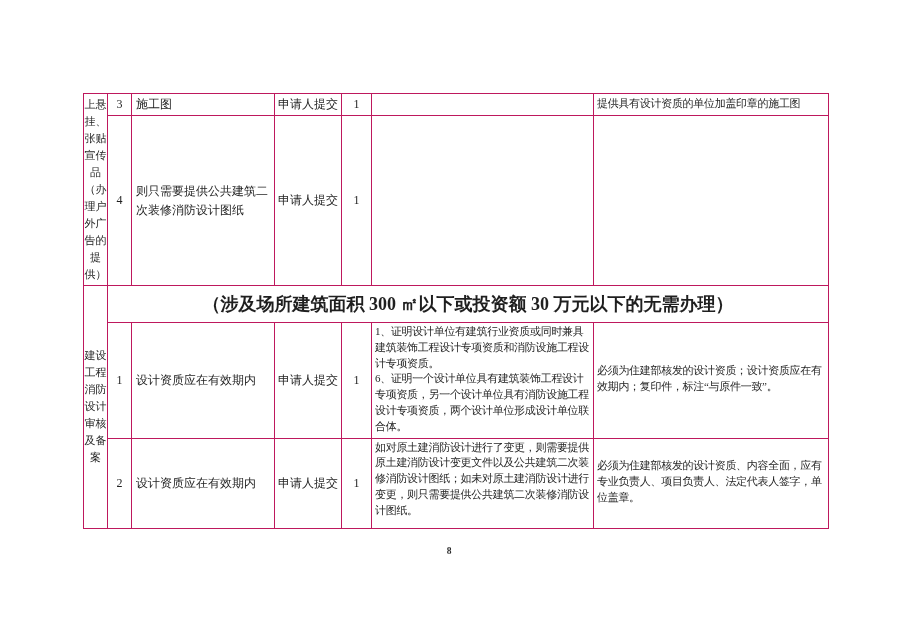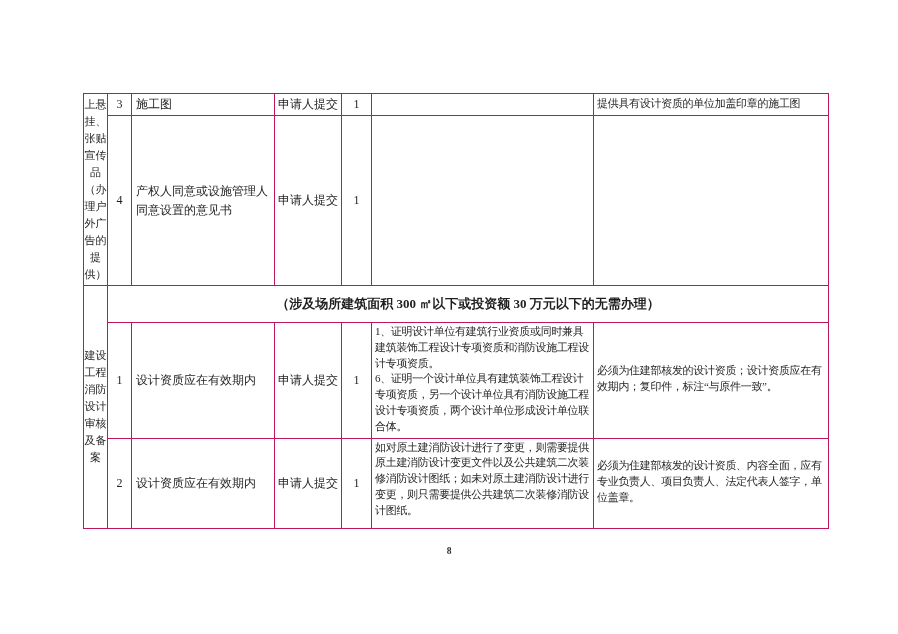"产权人同意或设施管理人同意设置的意见书" td.material { text: 产权人同意或设施管理人同意设置的意见书 -> 则只需要提供公共建筑二次装修消防设计图纸 }
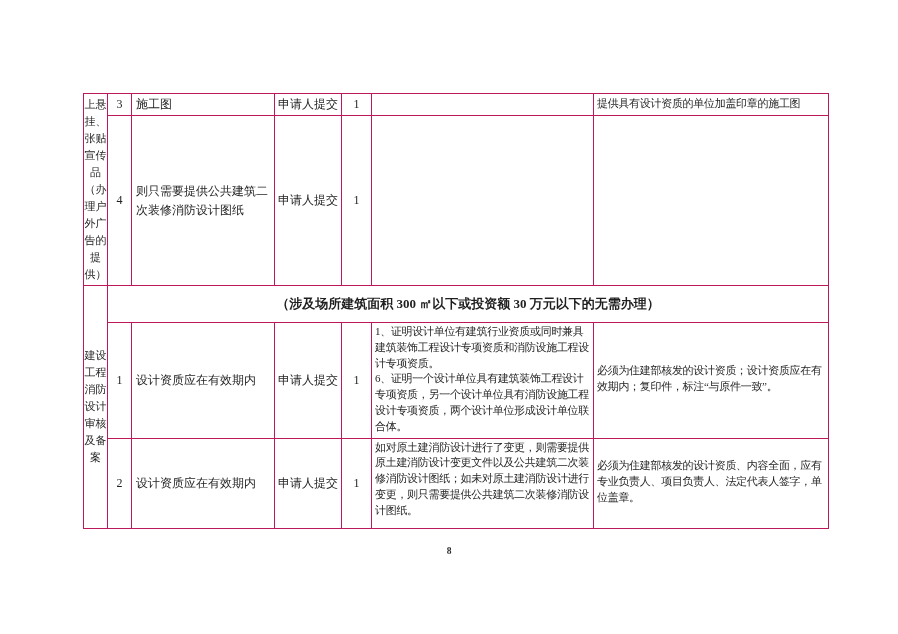"（涉及场所建筑面积 300 ㎡以下或投资额 30 万元以下的无需办理）" td.note-cell { font-size: 13px -> 18px }
